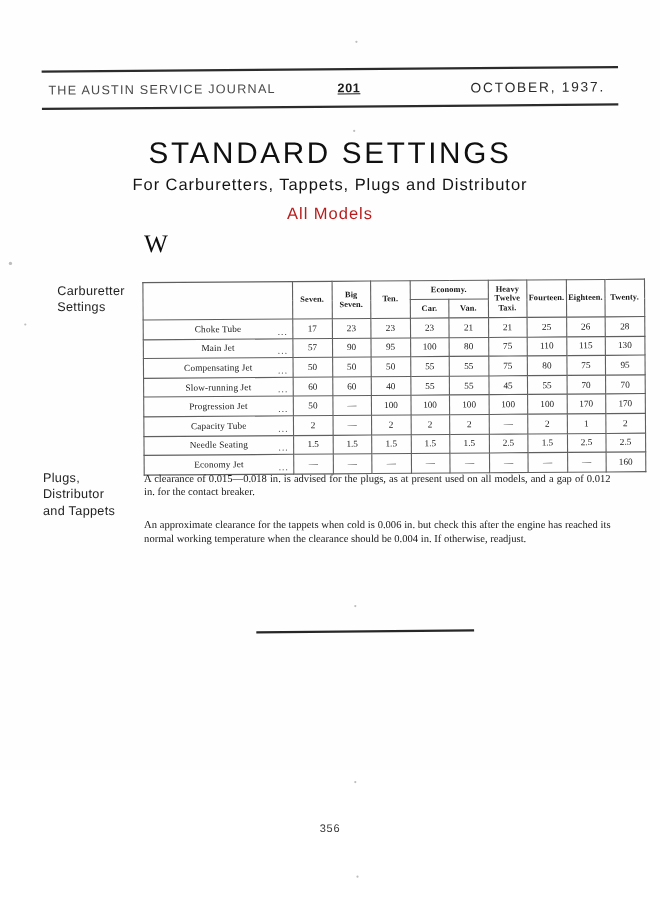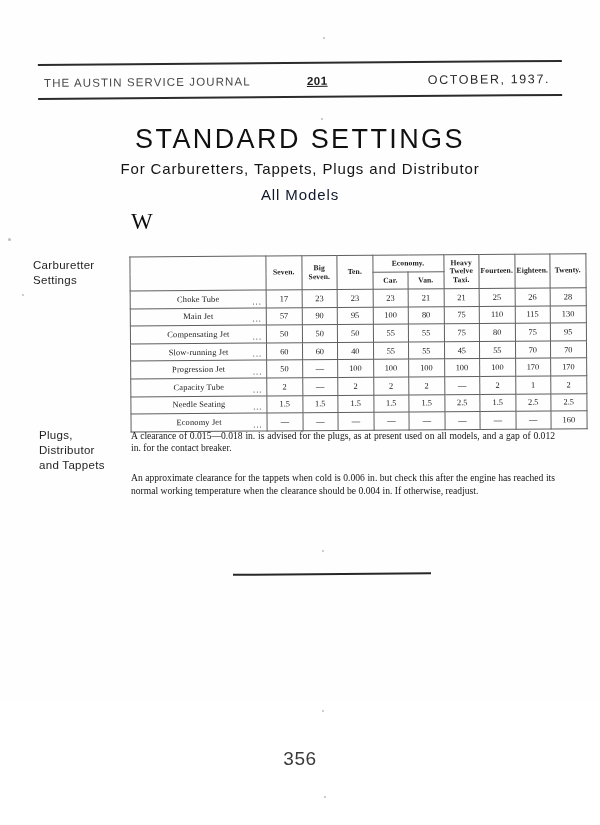"All Models" .title-models { color: #0f172a -> #b91c1c }
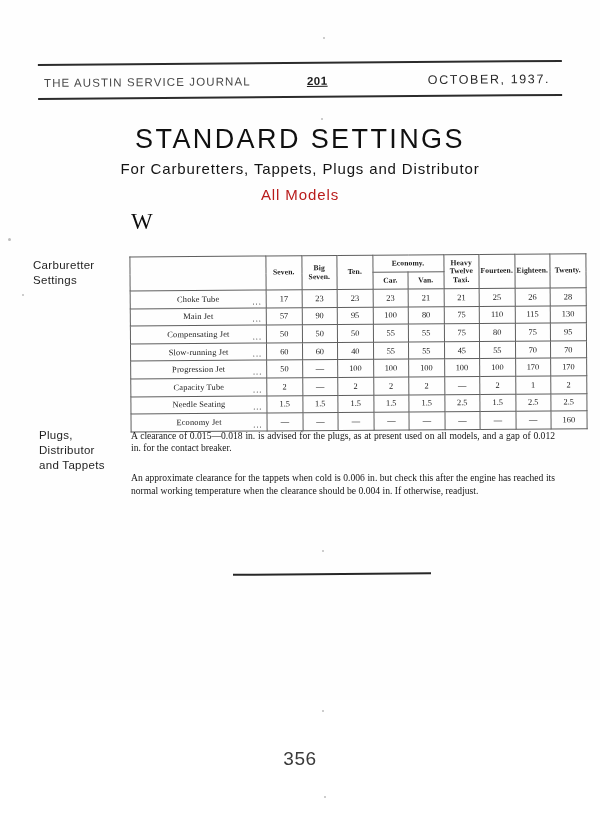"Carburetter" .side-carb { left: 33px -> 52px }
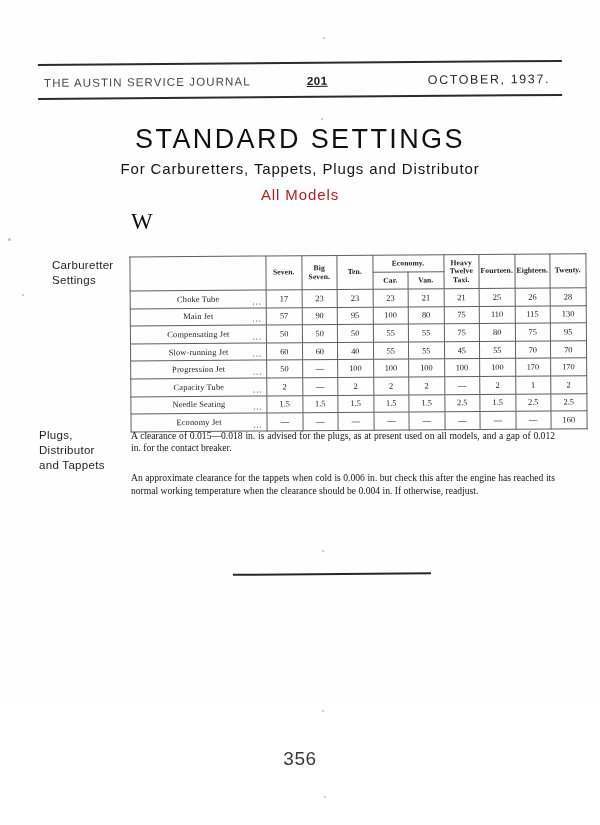"356" .folio { font-size: 19px -> 10px }
